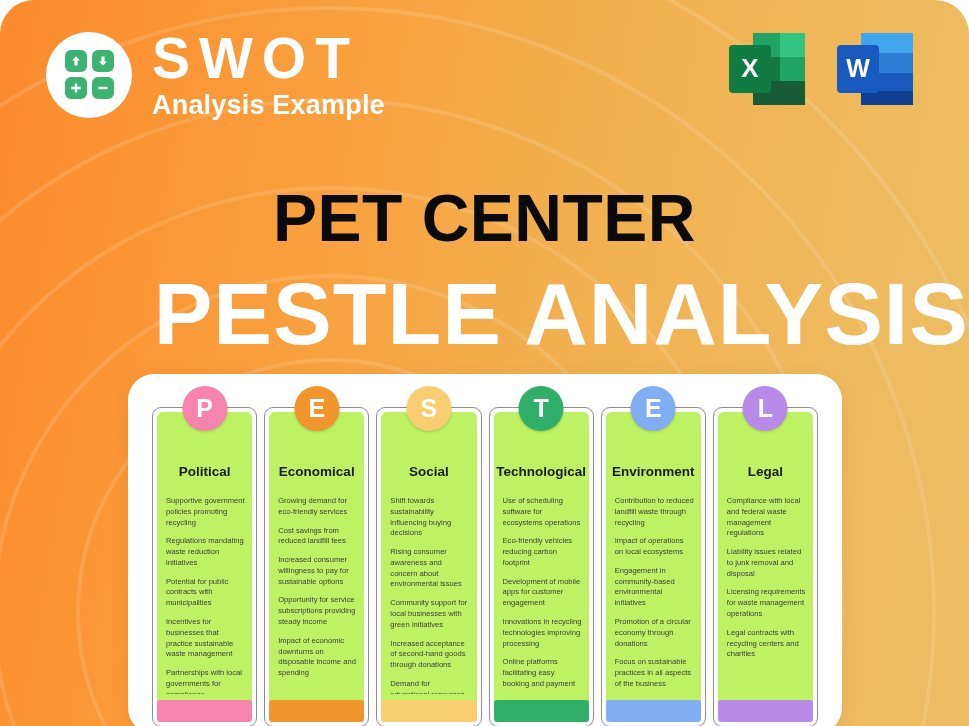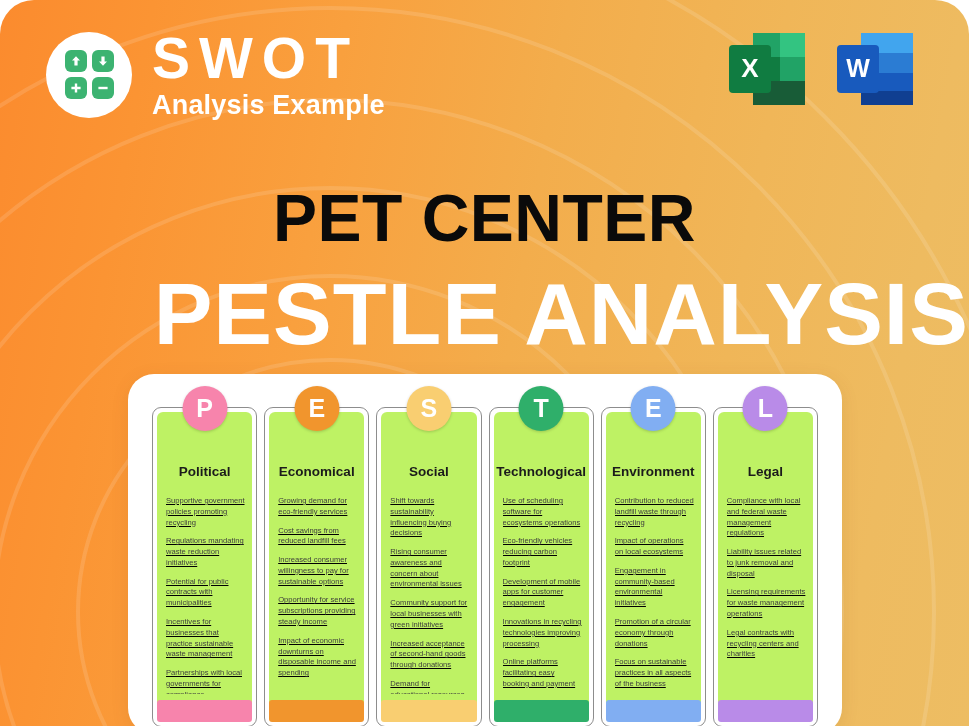"Supportive government policies promoting" .col-items { text-decoration: underline -> none }
